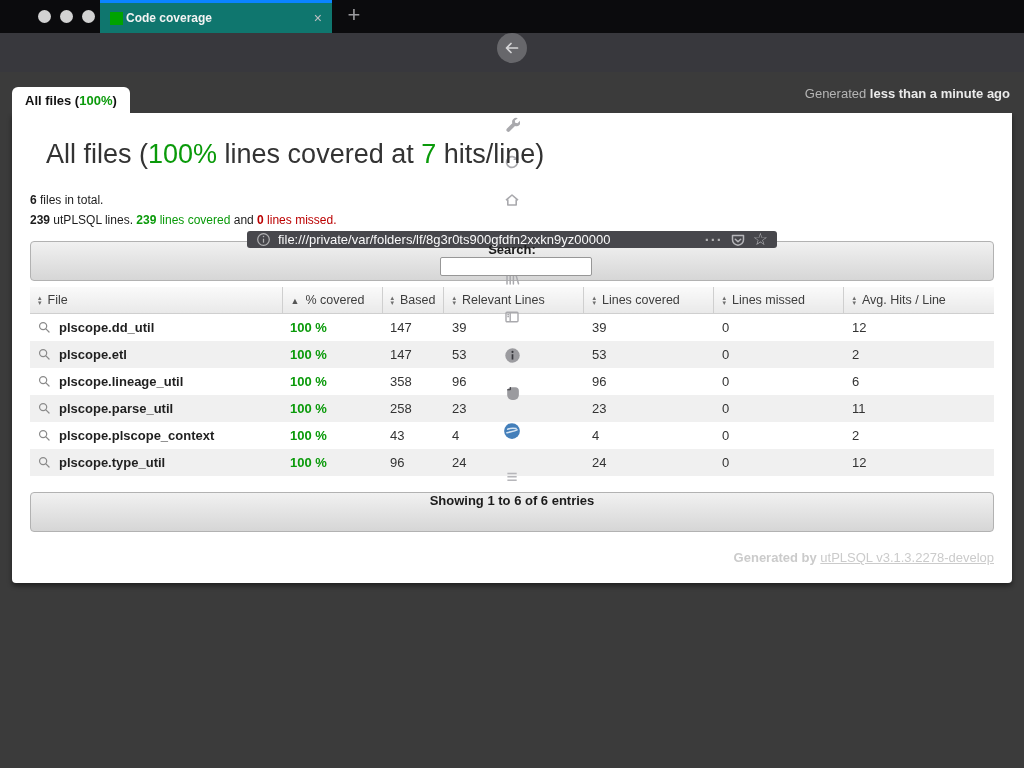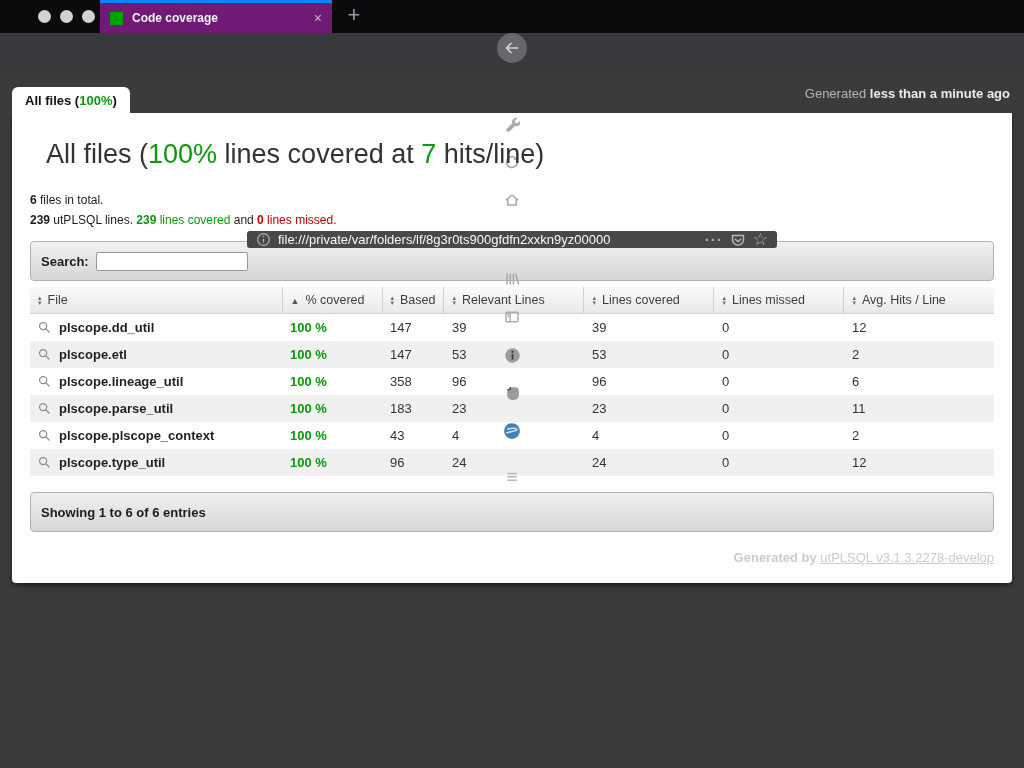"Code coverage" .tab { background: #701a75 -> #0f766e; gap: 9px -> 3px }
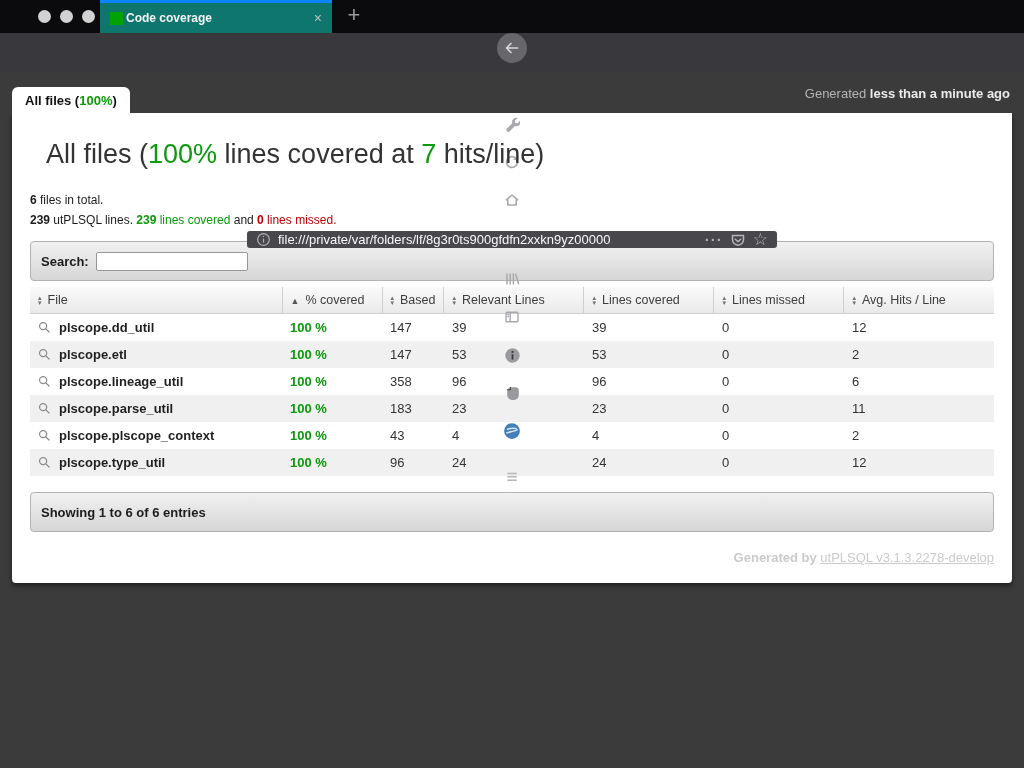"Search:" .gray-bar { flex-direction: none -> column }
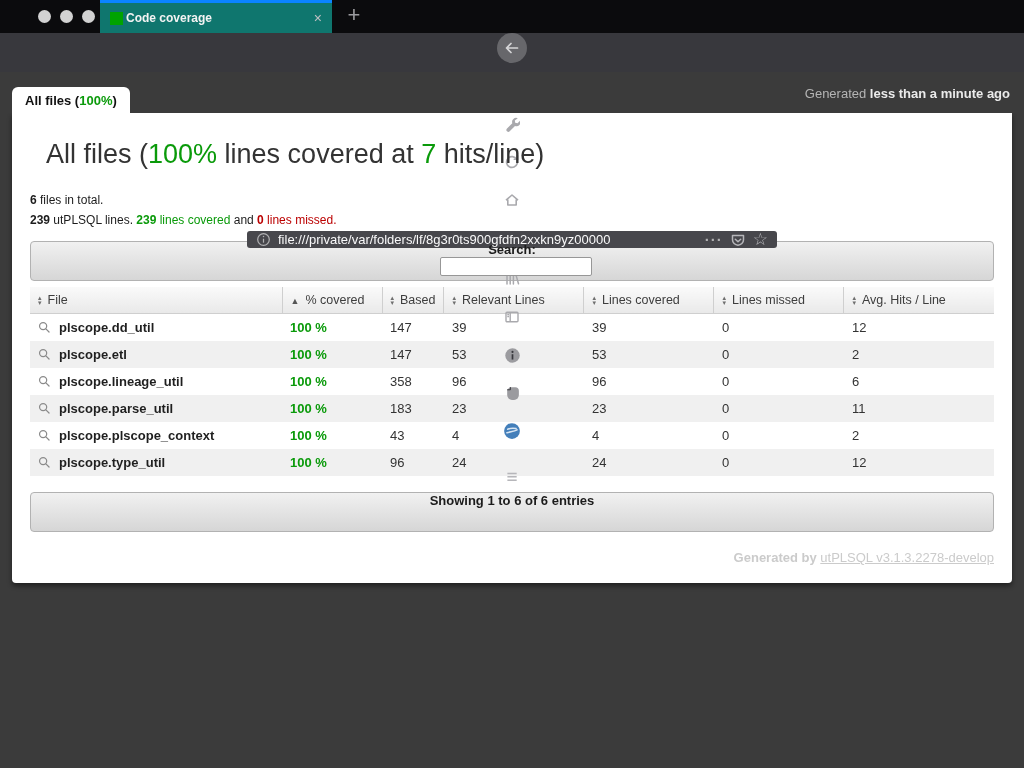"183" td.num { text: 183 -> 258 }
